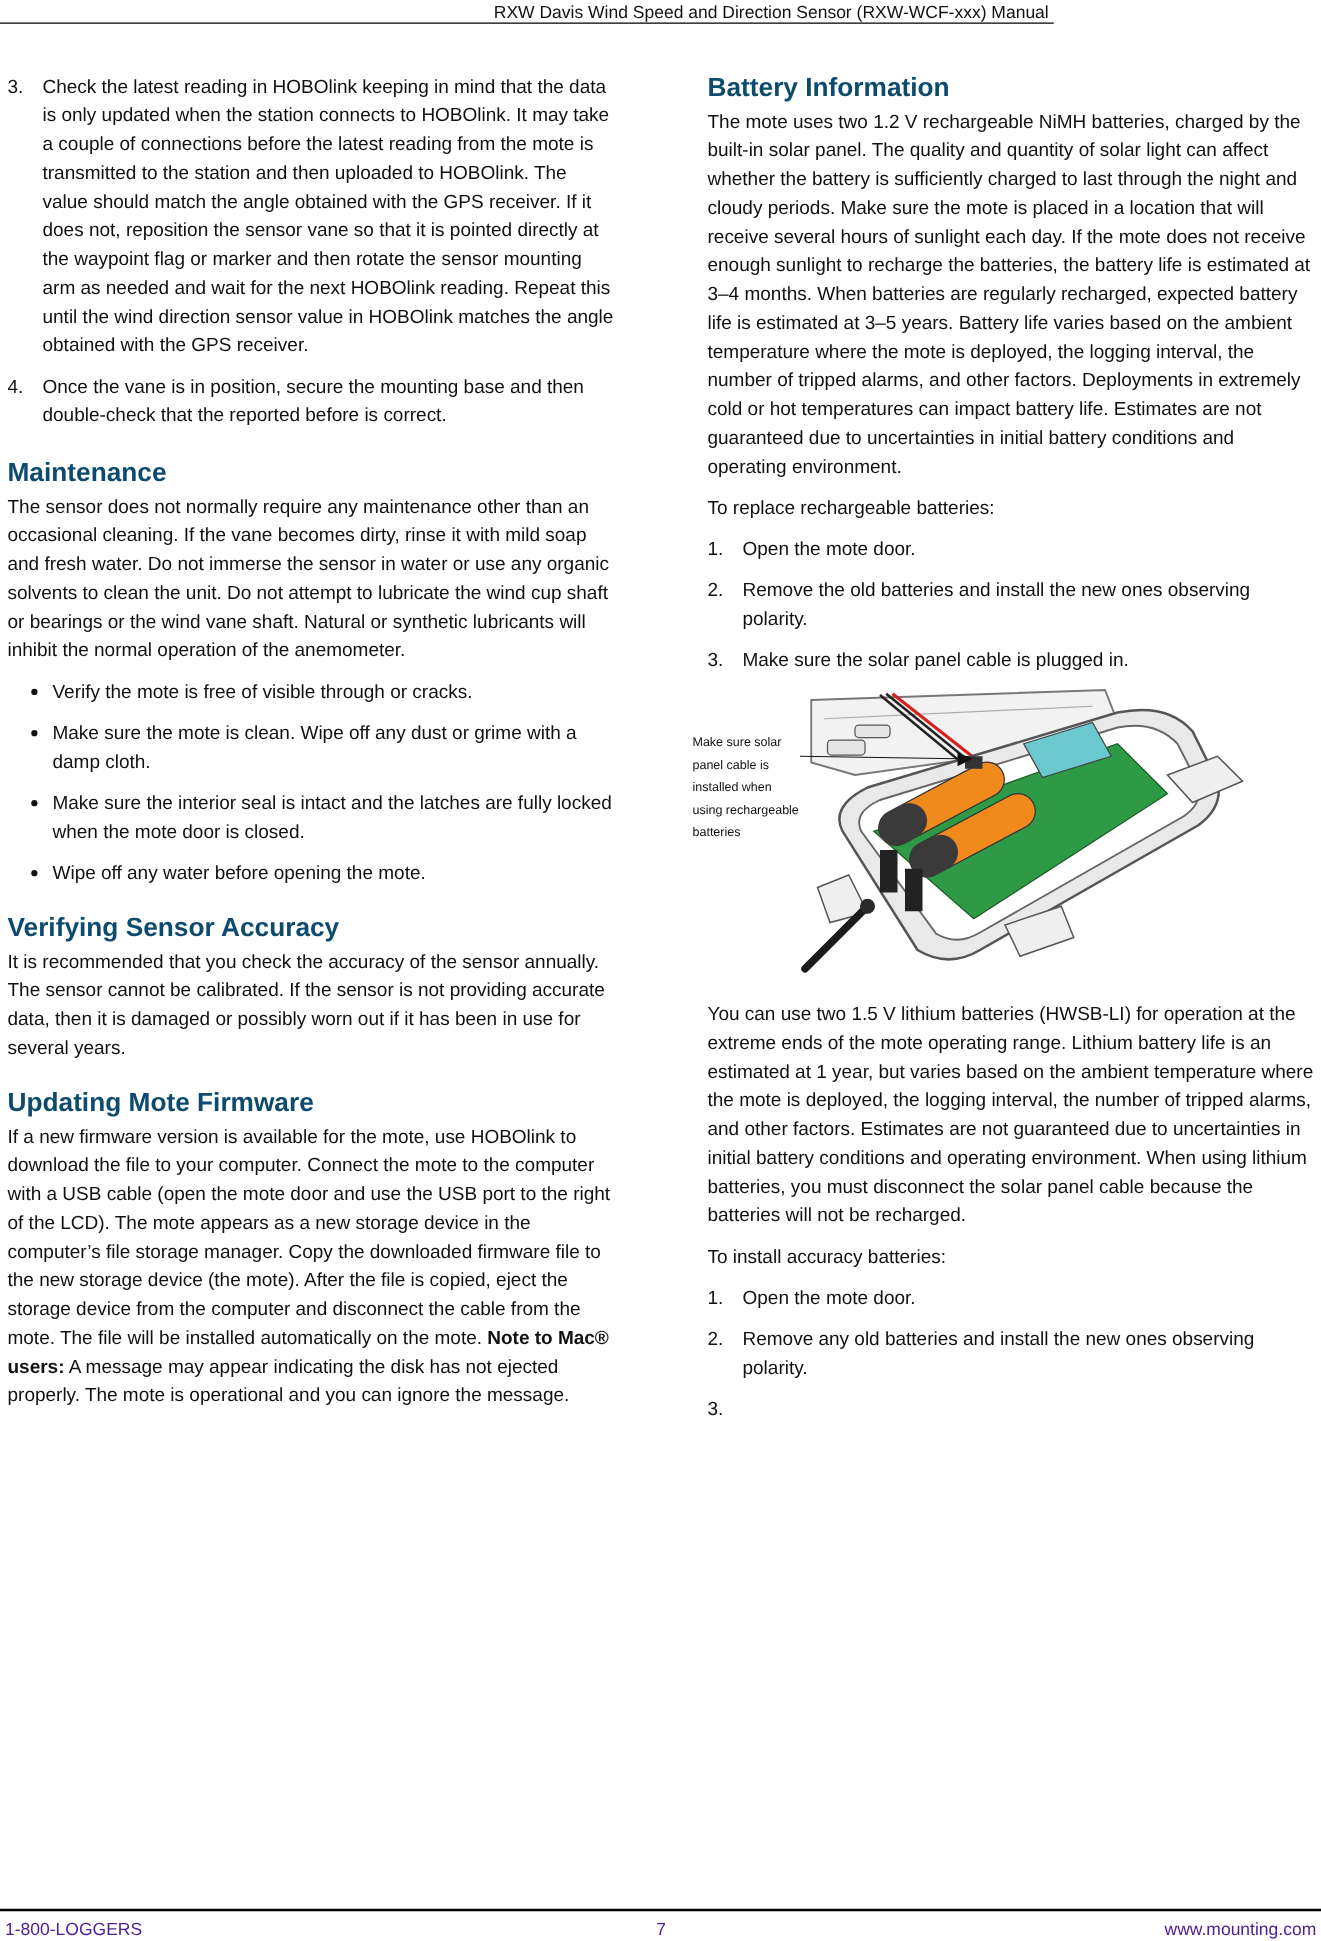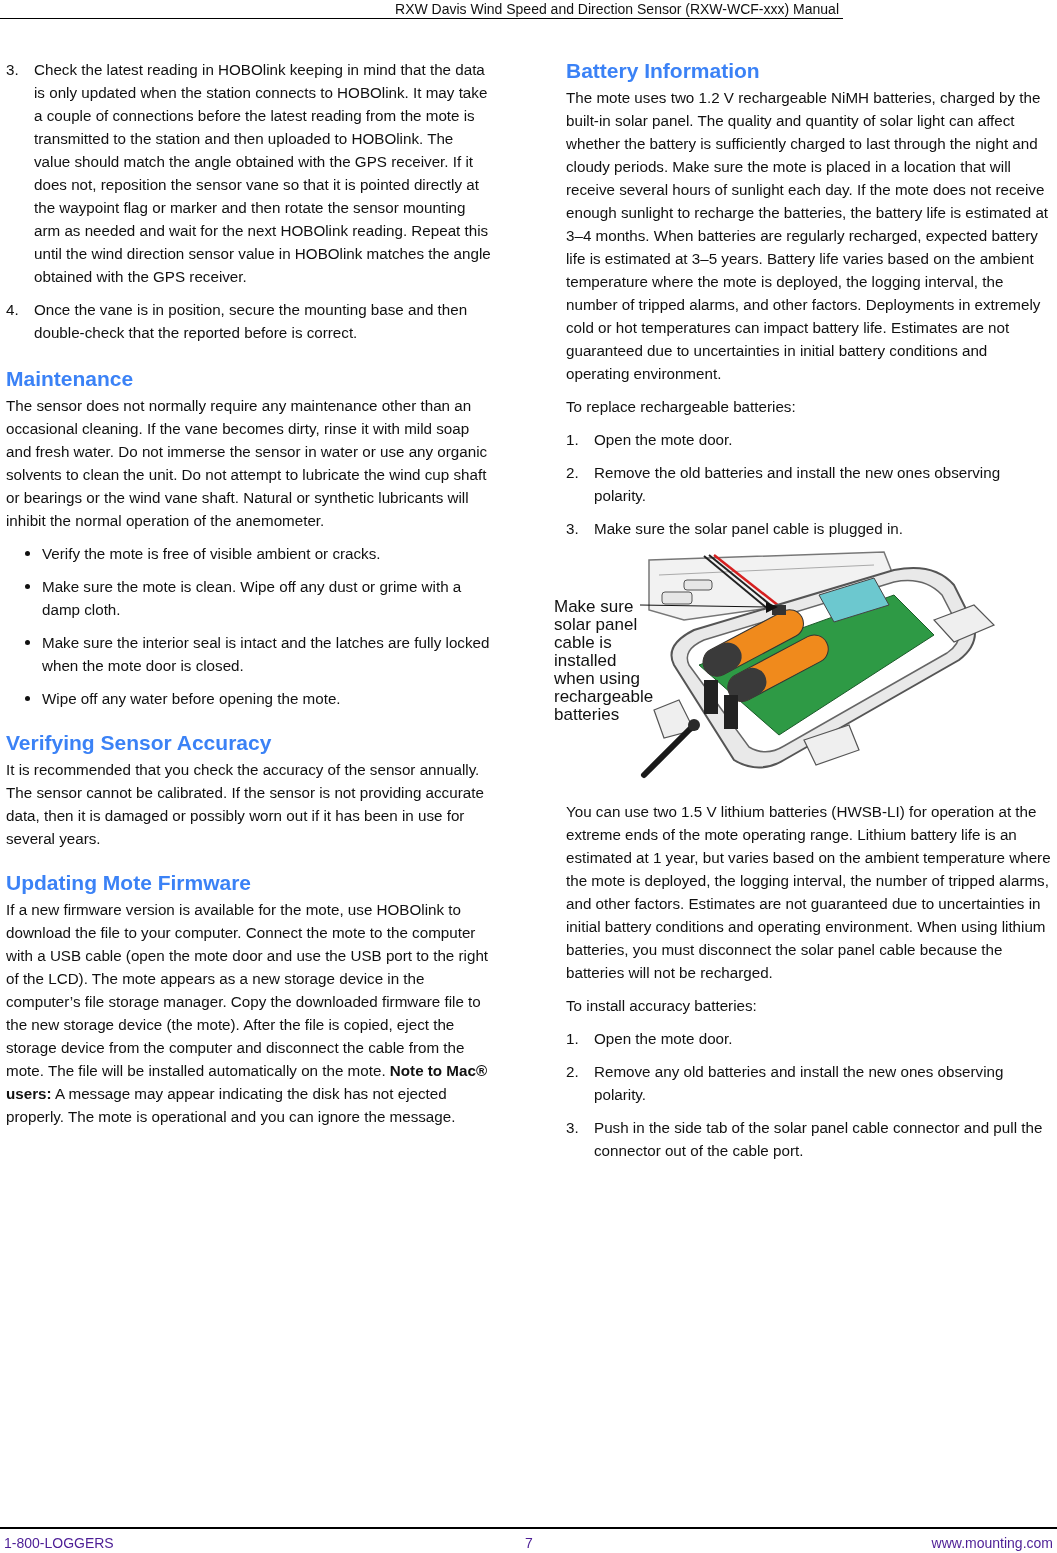"Battery Information" h2 { color: #3b82f6 -> #0c4a6e }
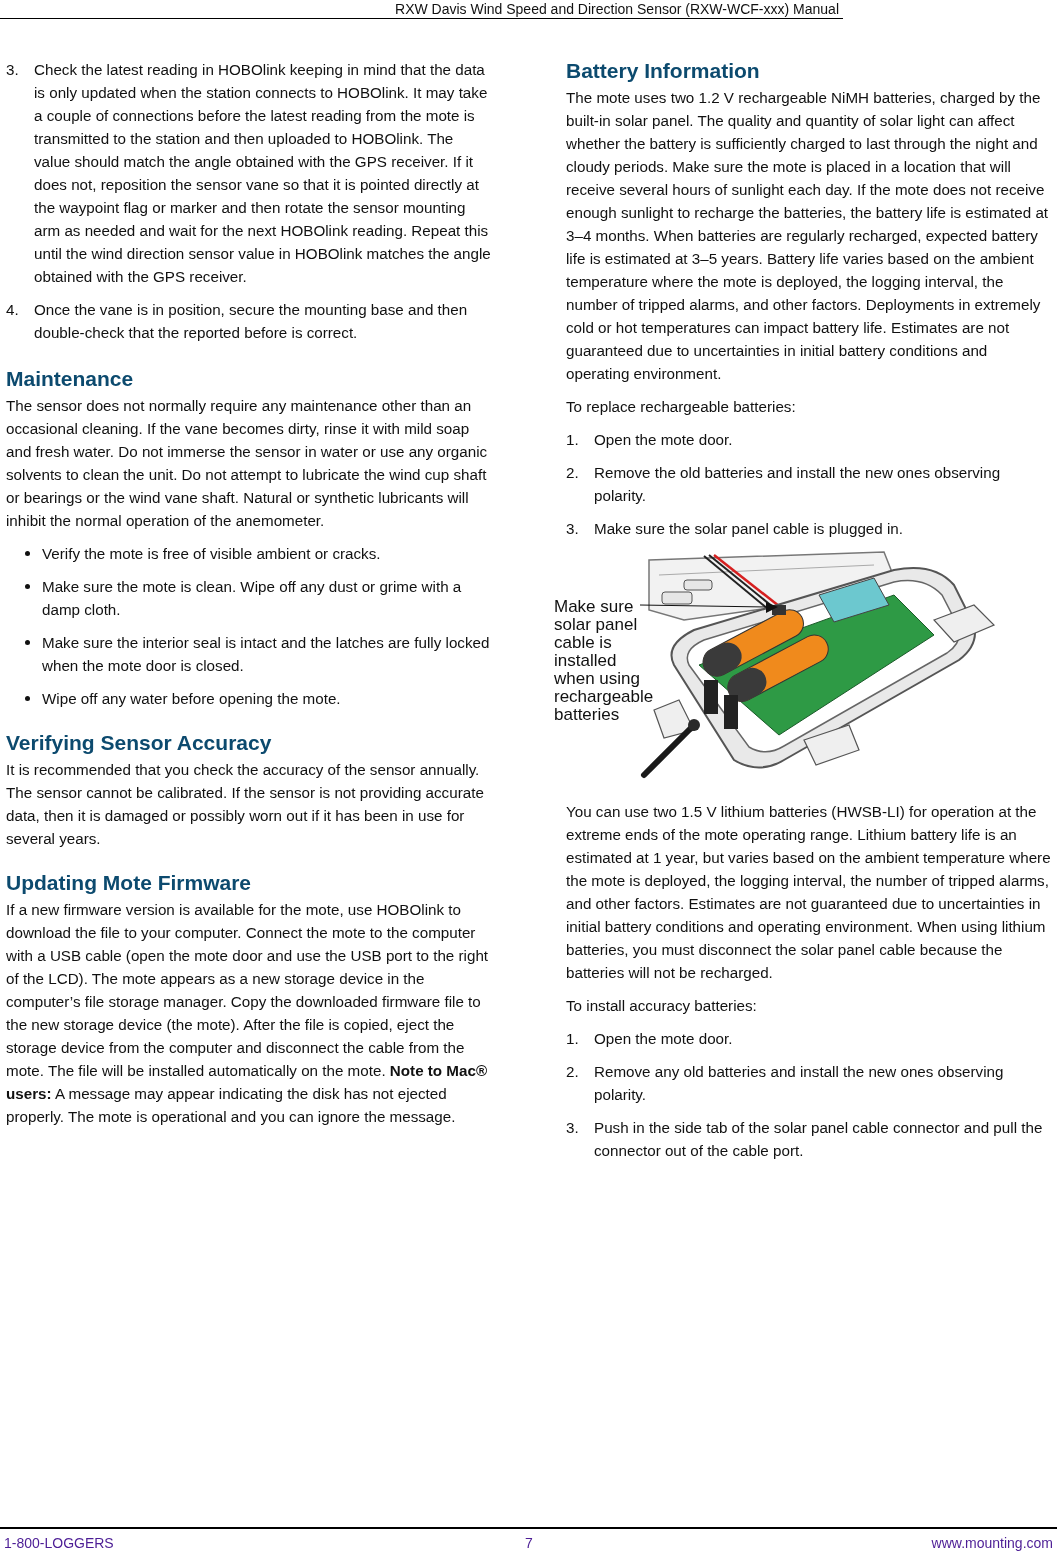"Verify the mote is free" span { text: ambient -> through }
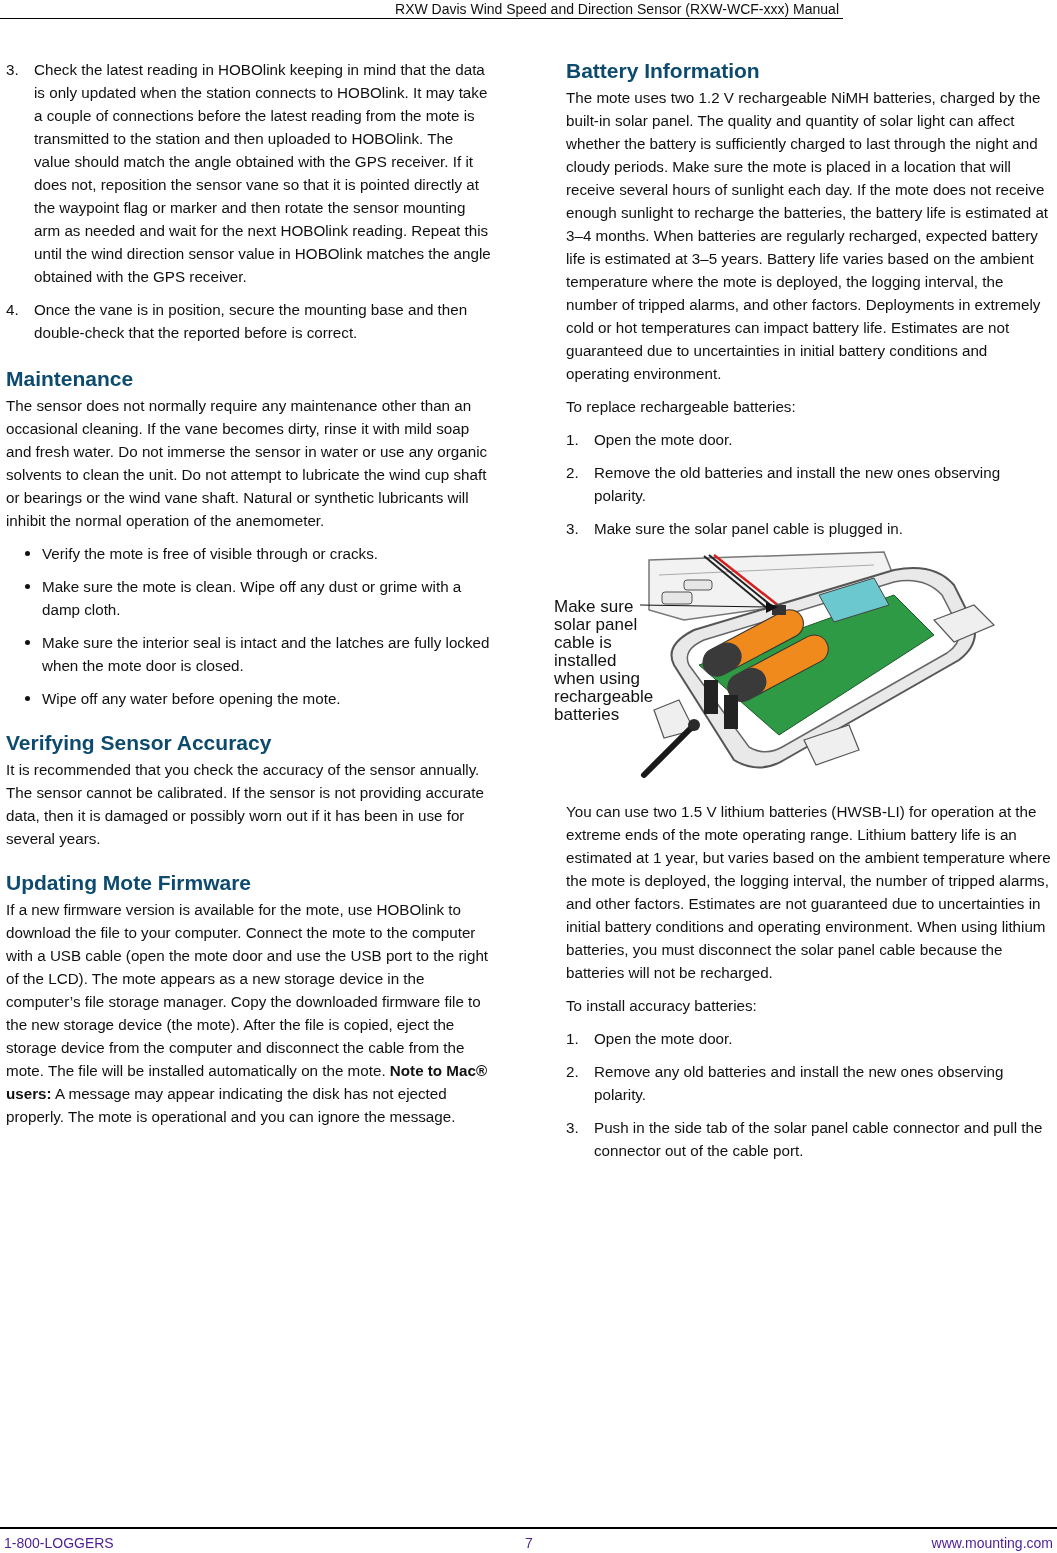"Make sure solar panel cable" .fig-caption { font-size: 17px -> 10px; top: 48px -> 36px }
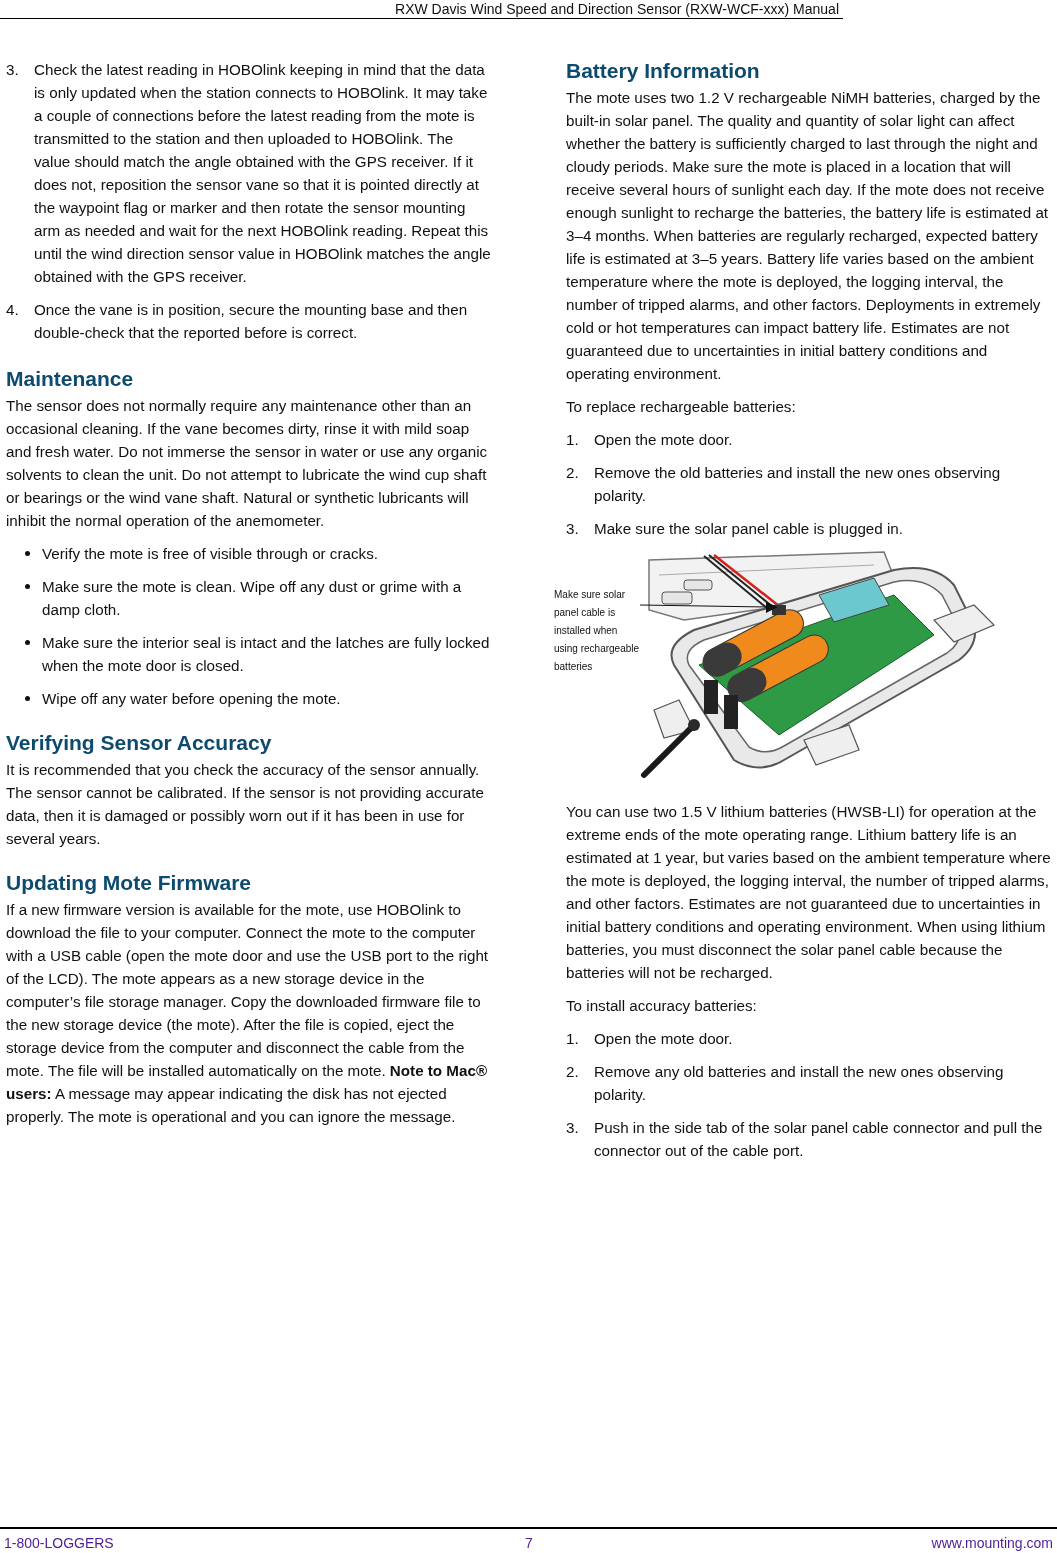"Push in the side tab" span { html: <span>Push in the side tab of the solar panel cable connector and pull the connector out of the cable port.</span> -> none }
